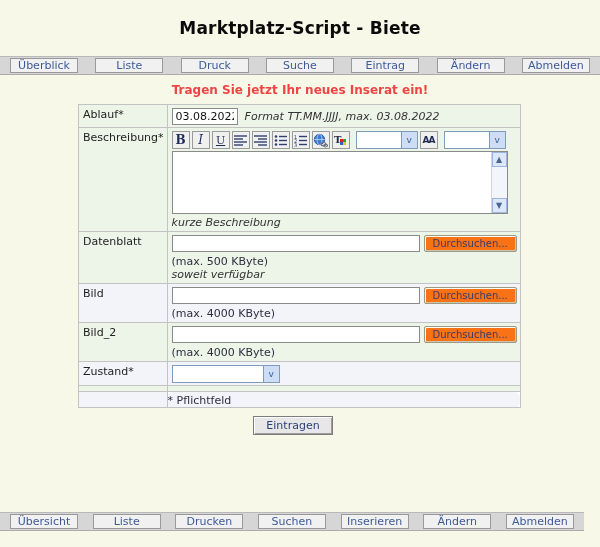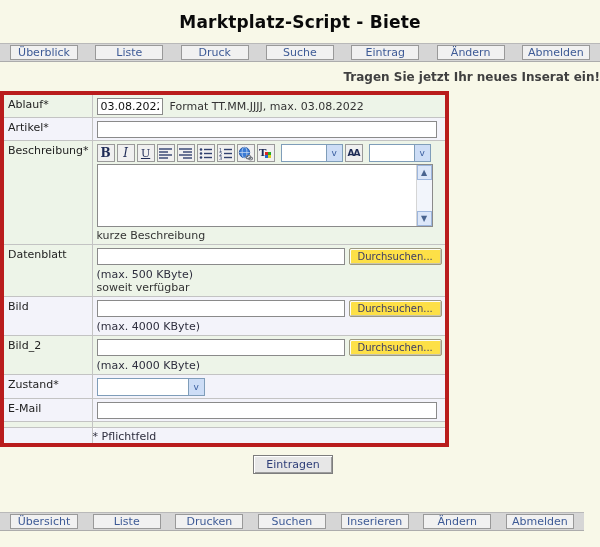"Marktplatz-Script - Biete" .titlebar { height: 43px -> 56px }
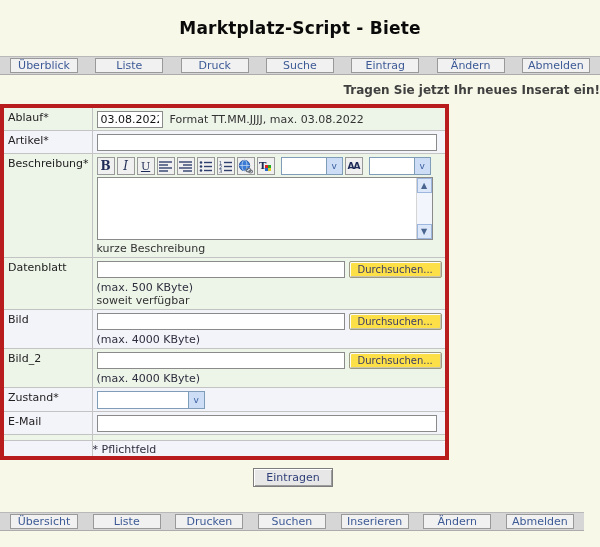"Tragen Sie jetzt Ihr neues" .form-heading { color: #404040 -> #ef4444; text-align: right -> center }
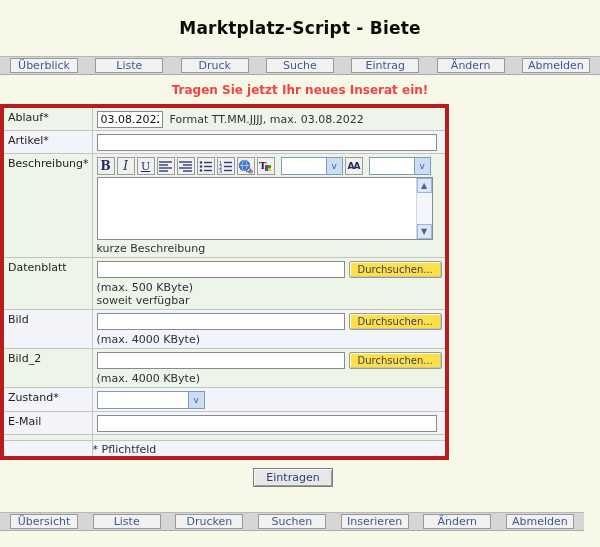"Ablauf*" .form-table { border: 4px solid #b91c1c -> 1px solid #b91c1c; margin-left: none -> 78px }
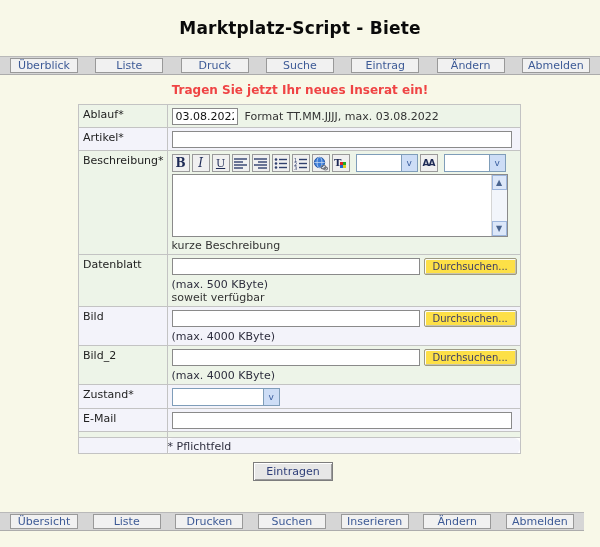"Format TT.MM.JJJJ, max. 03.08.2022" .hint { font-style: none -> italic }
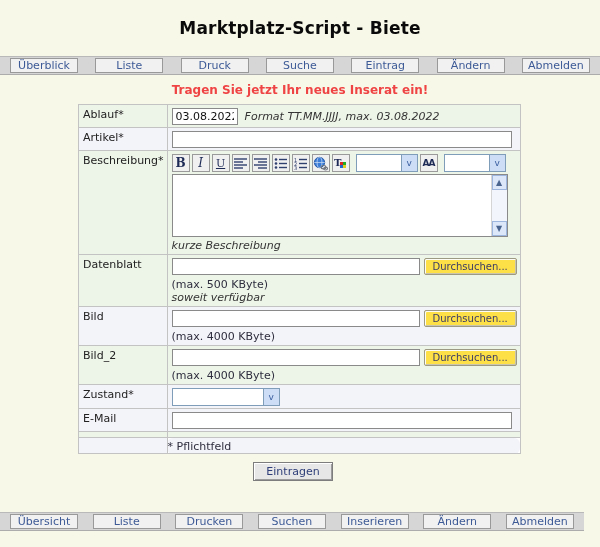"Artikel*" div.frow { html: <div> <div>Artikel*</div> <div> <input> </div> </div> -> none }
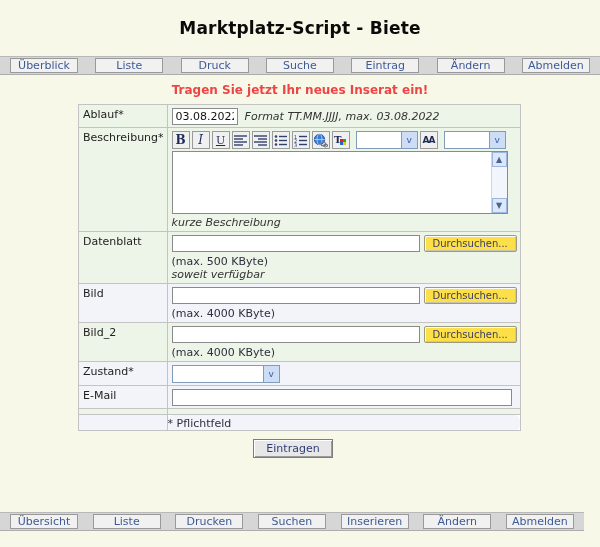"Durchsuchen..." .filebtn { background: #fde047 -> #f97316 }
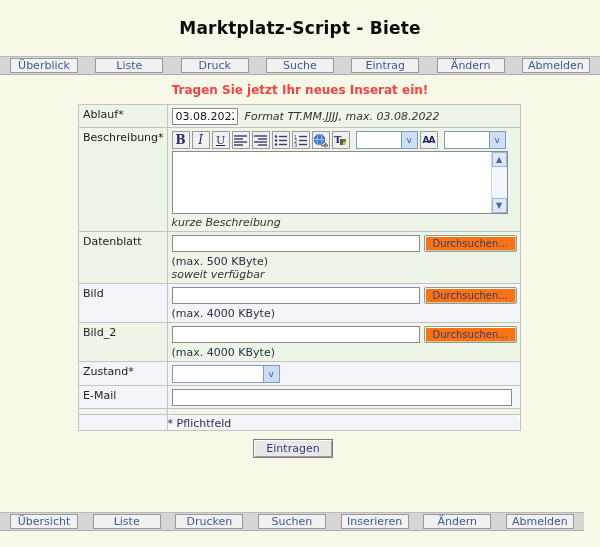"E-Mail" div.frow { html: <div> <div>E-Mail</div> <div> <input> </div> </div> -> none }
